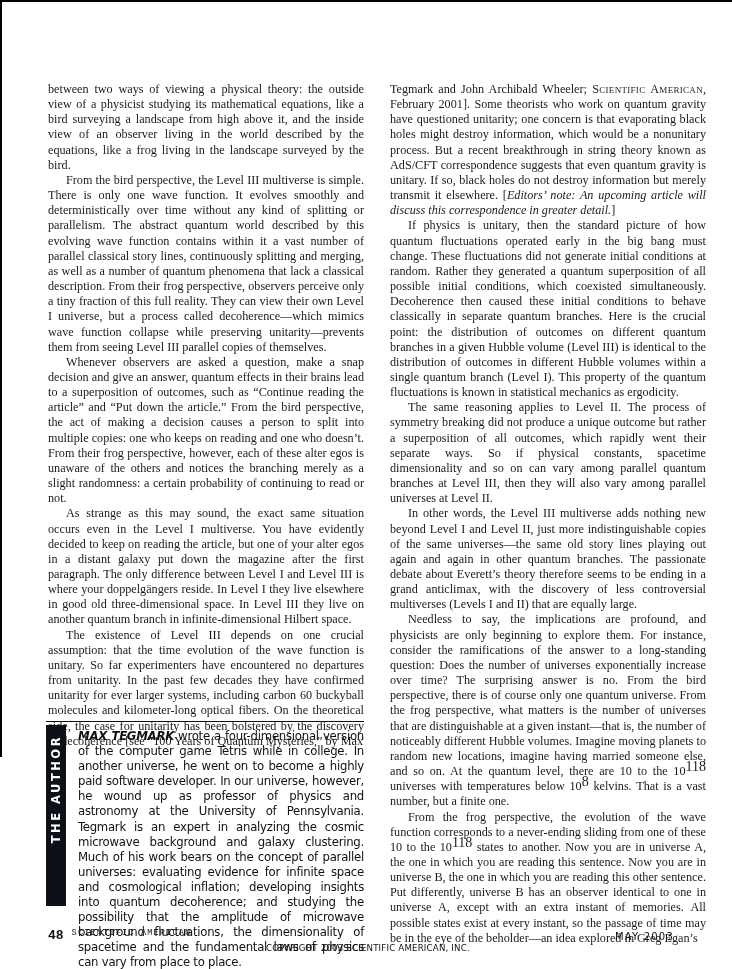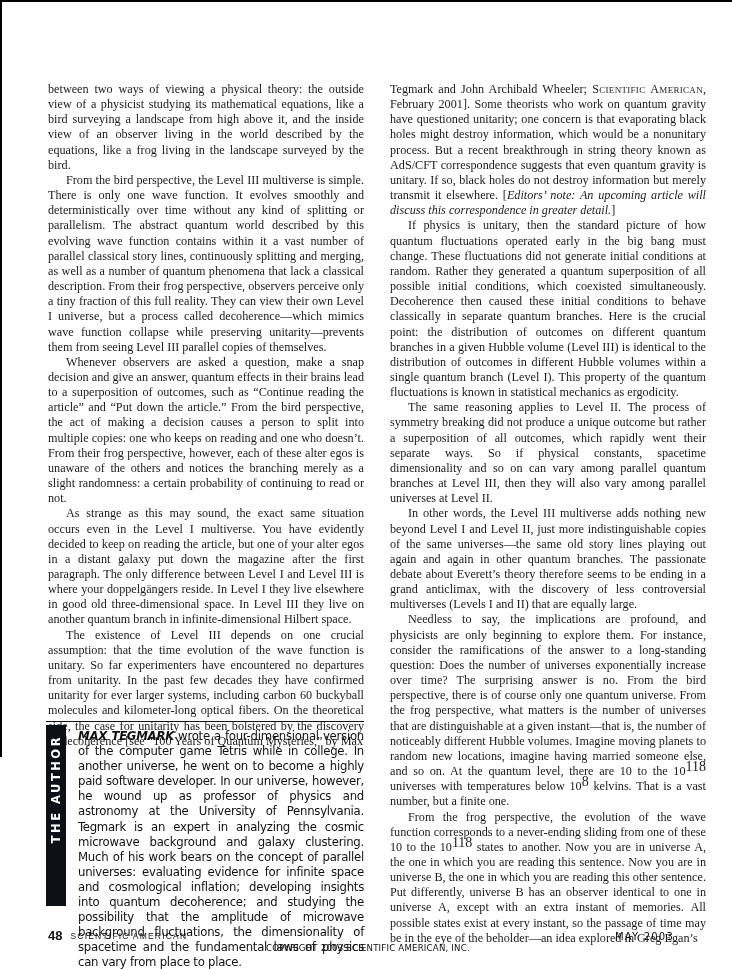"48" .footer-left { align-items: center -> flex-start; font-family: Liberation Sans, sans-serif -> Liberation Mono, monospace }
